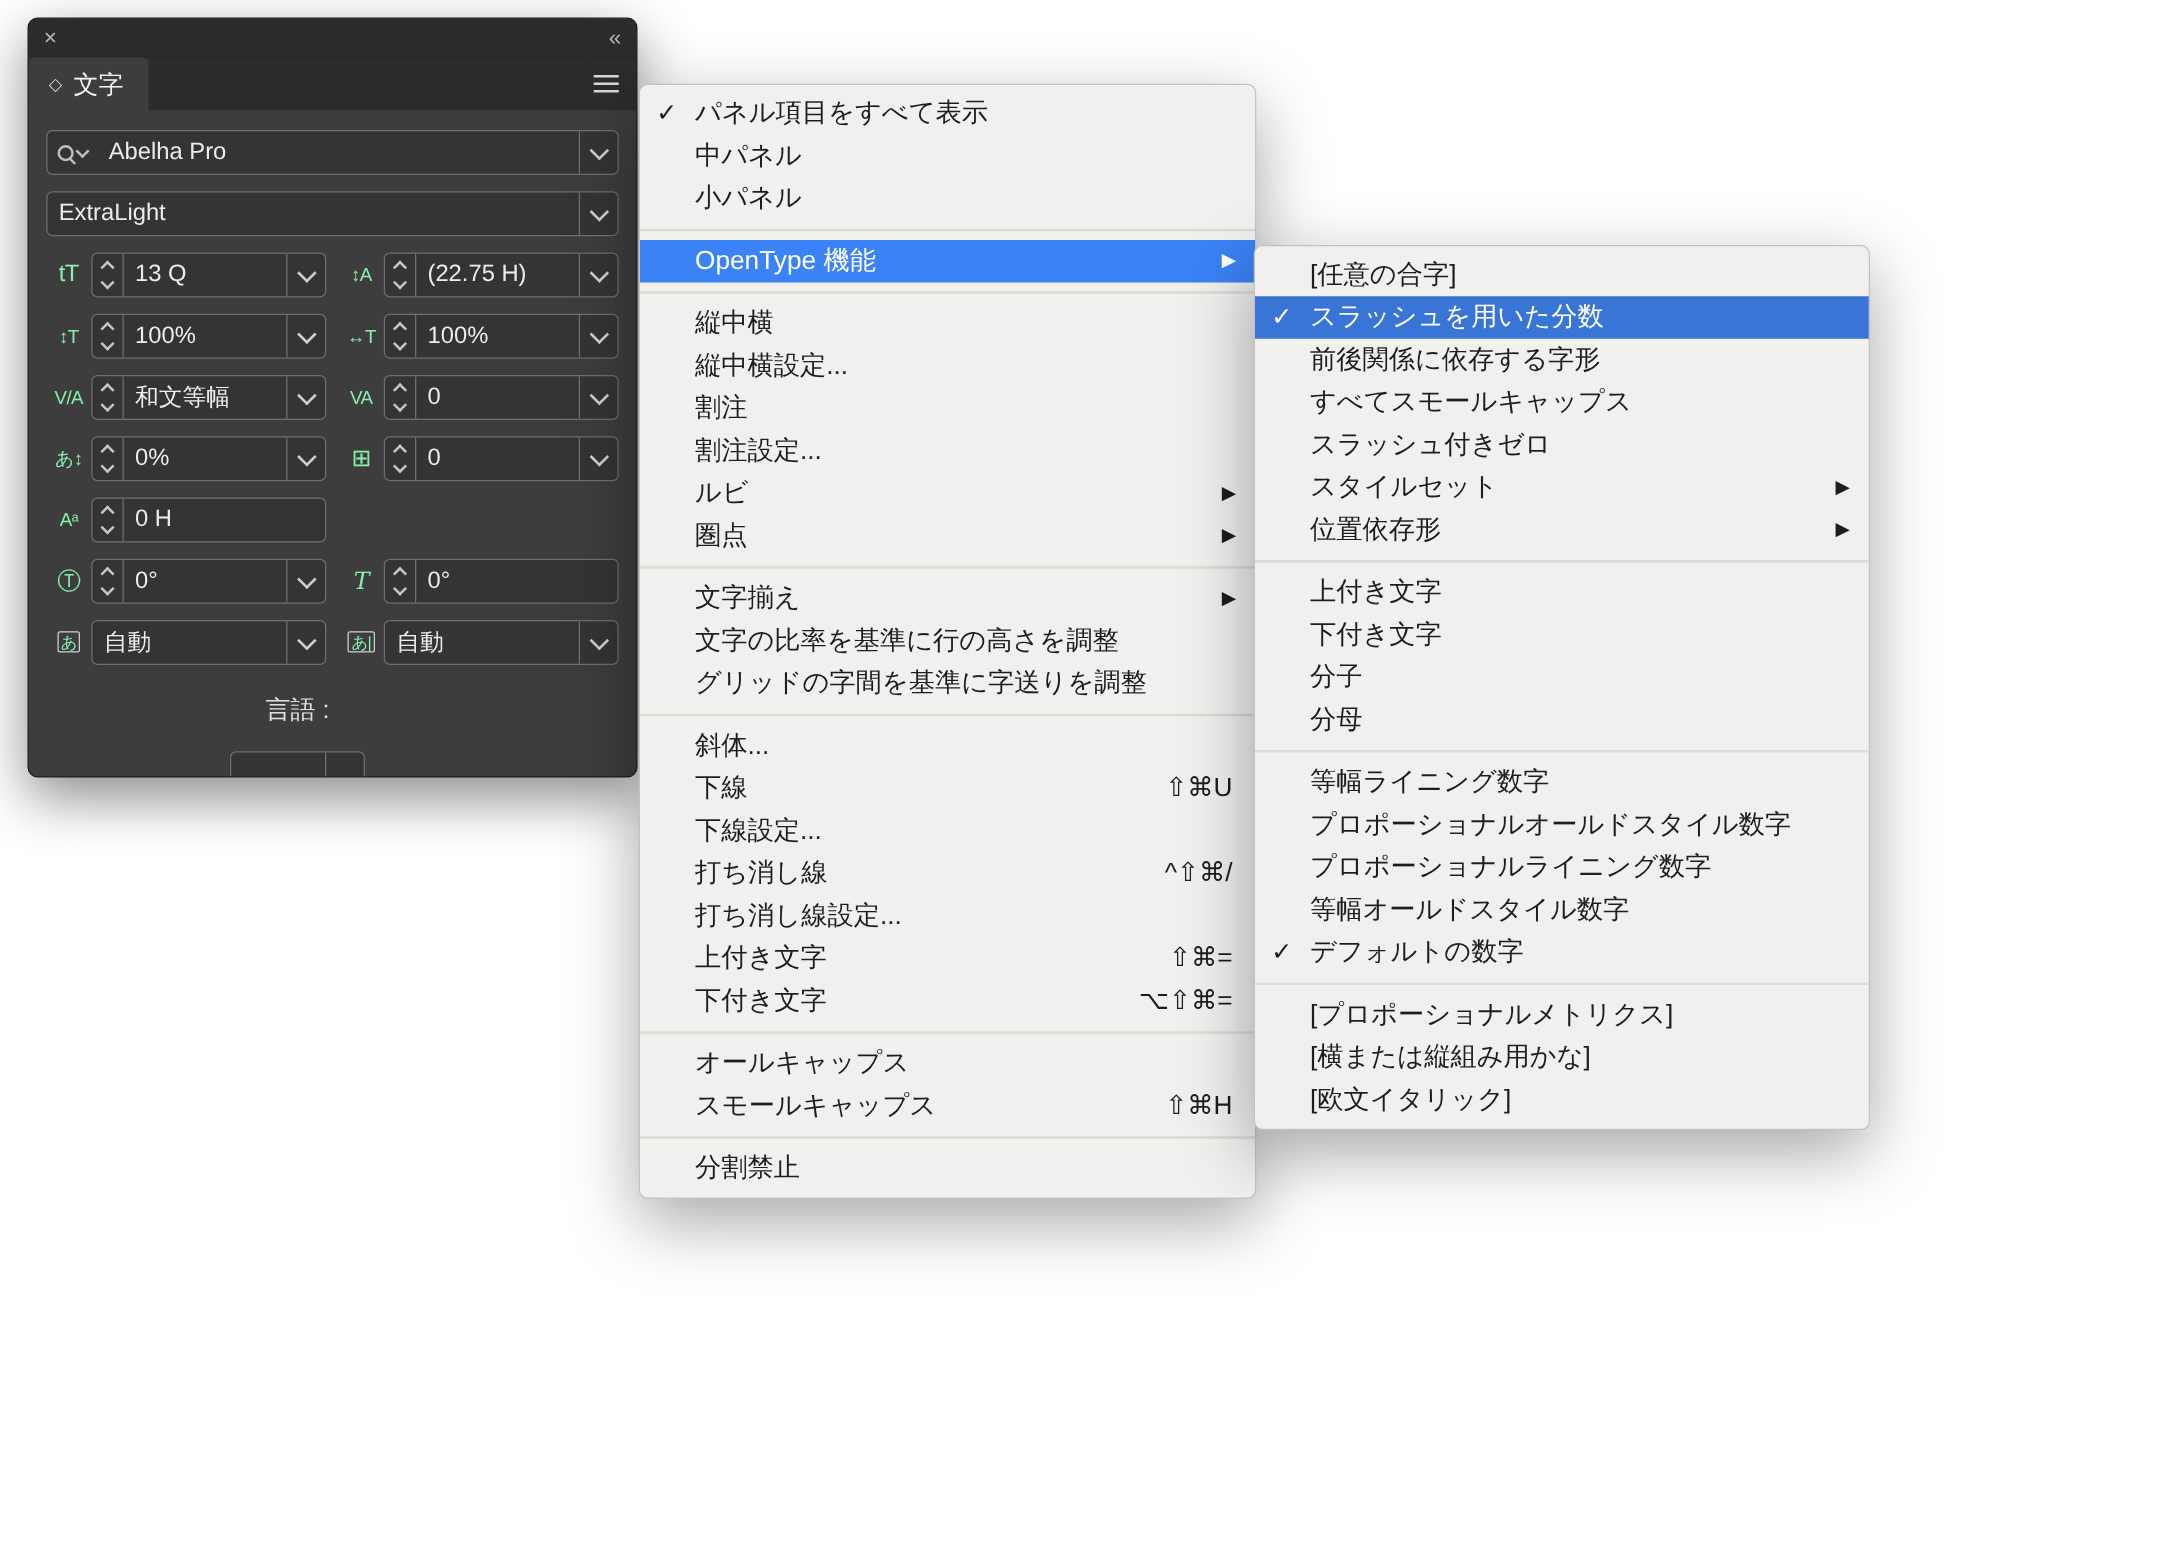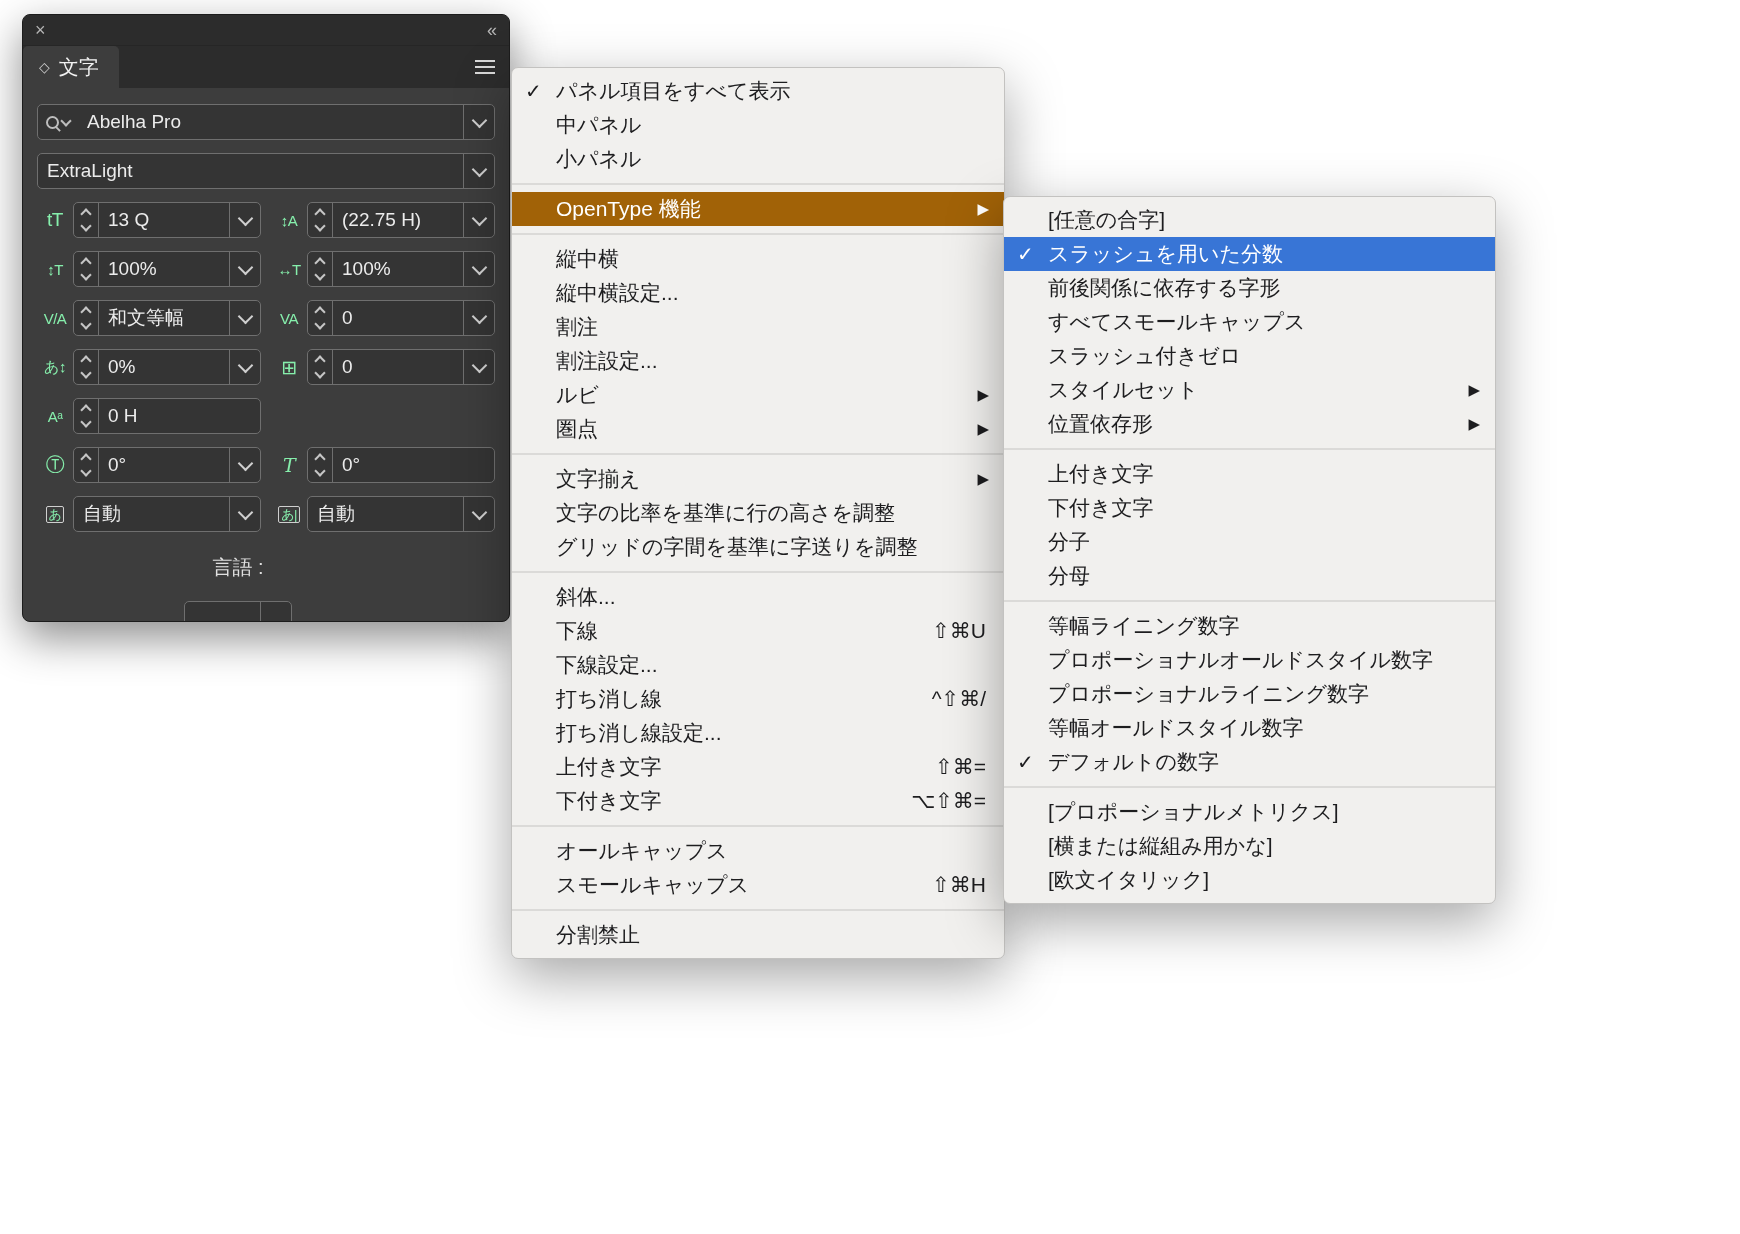"OpenType 機能" div.menu-item { background: #a16207 -> #3b82f6 }
